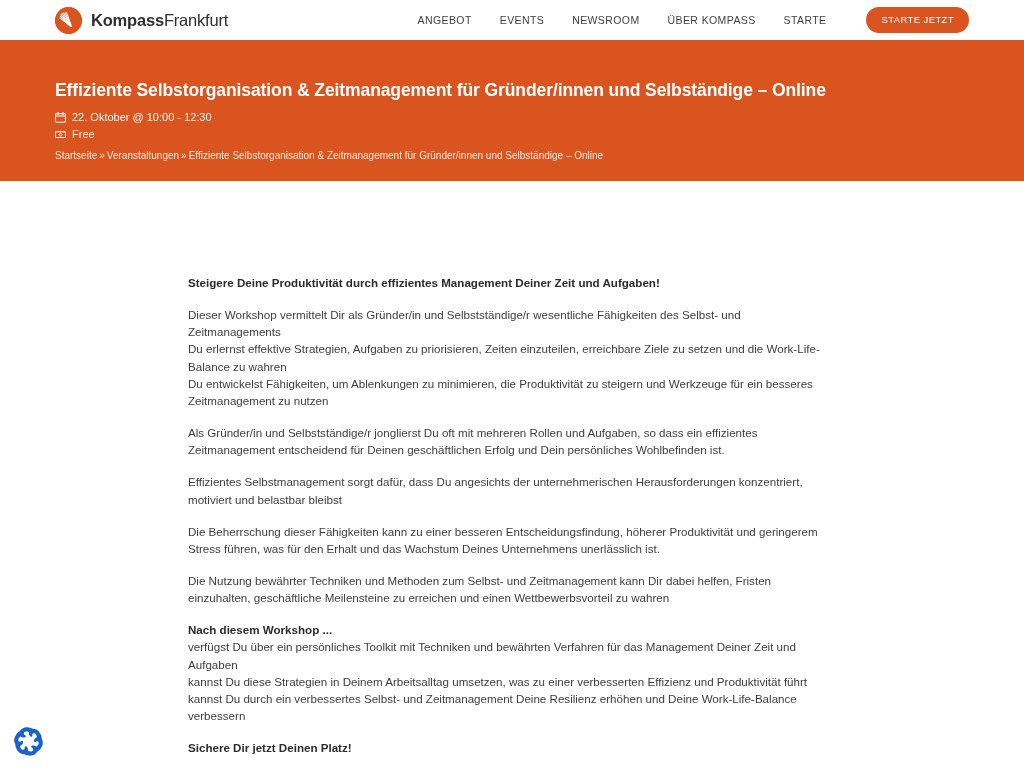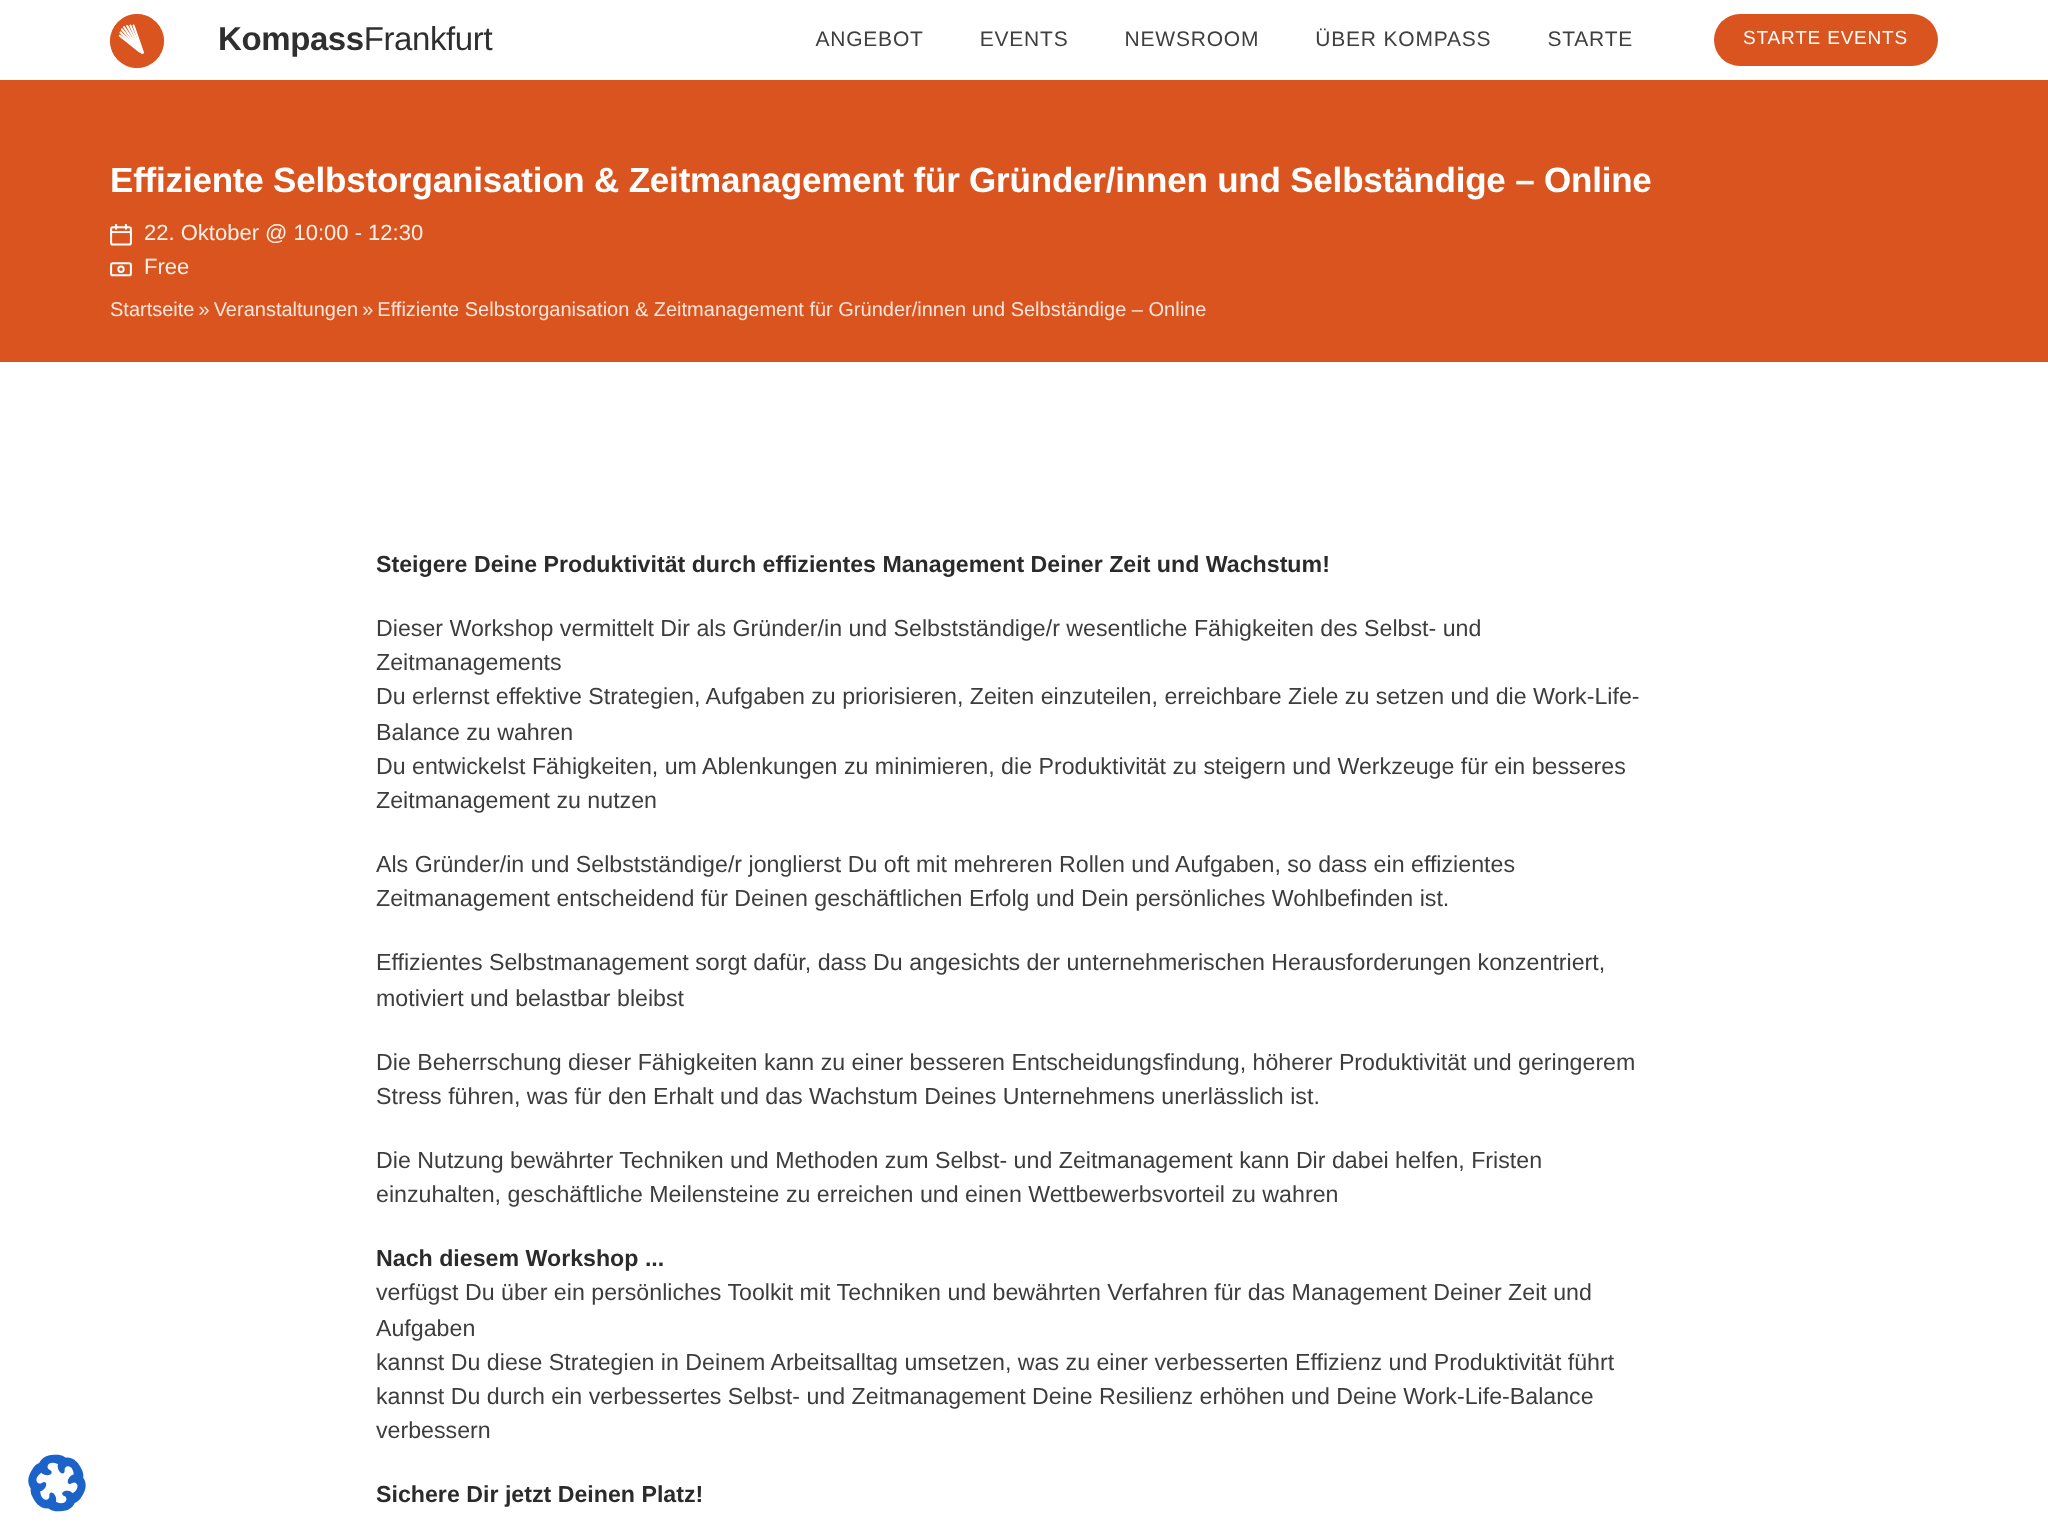"KompassFrankfurt" .brand { gap: 27px -> 9px }
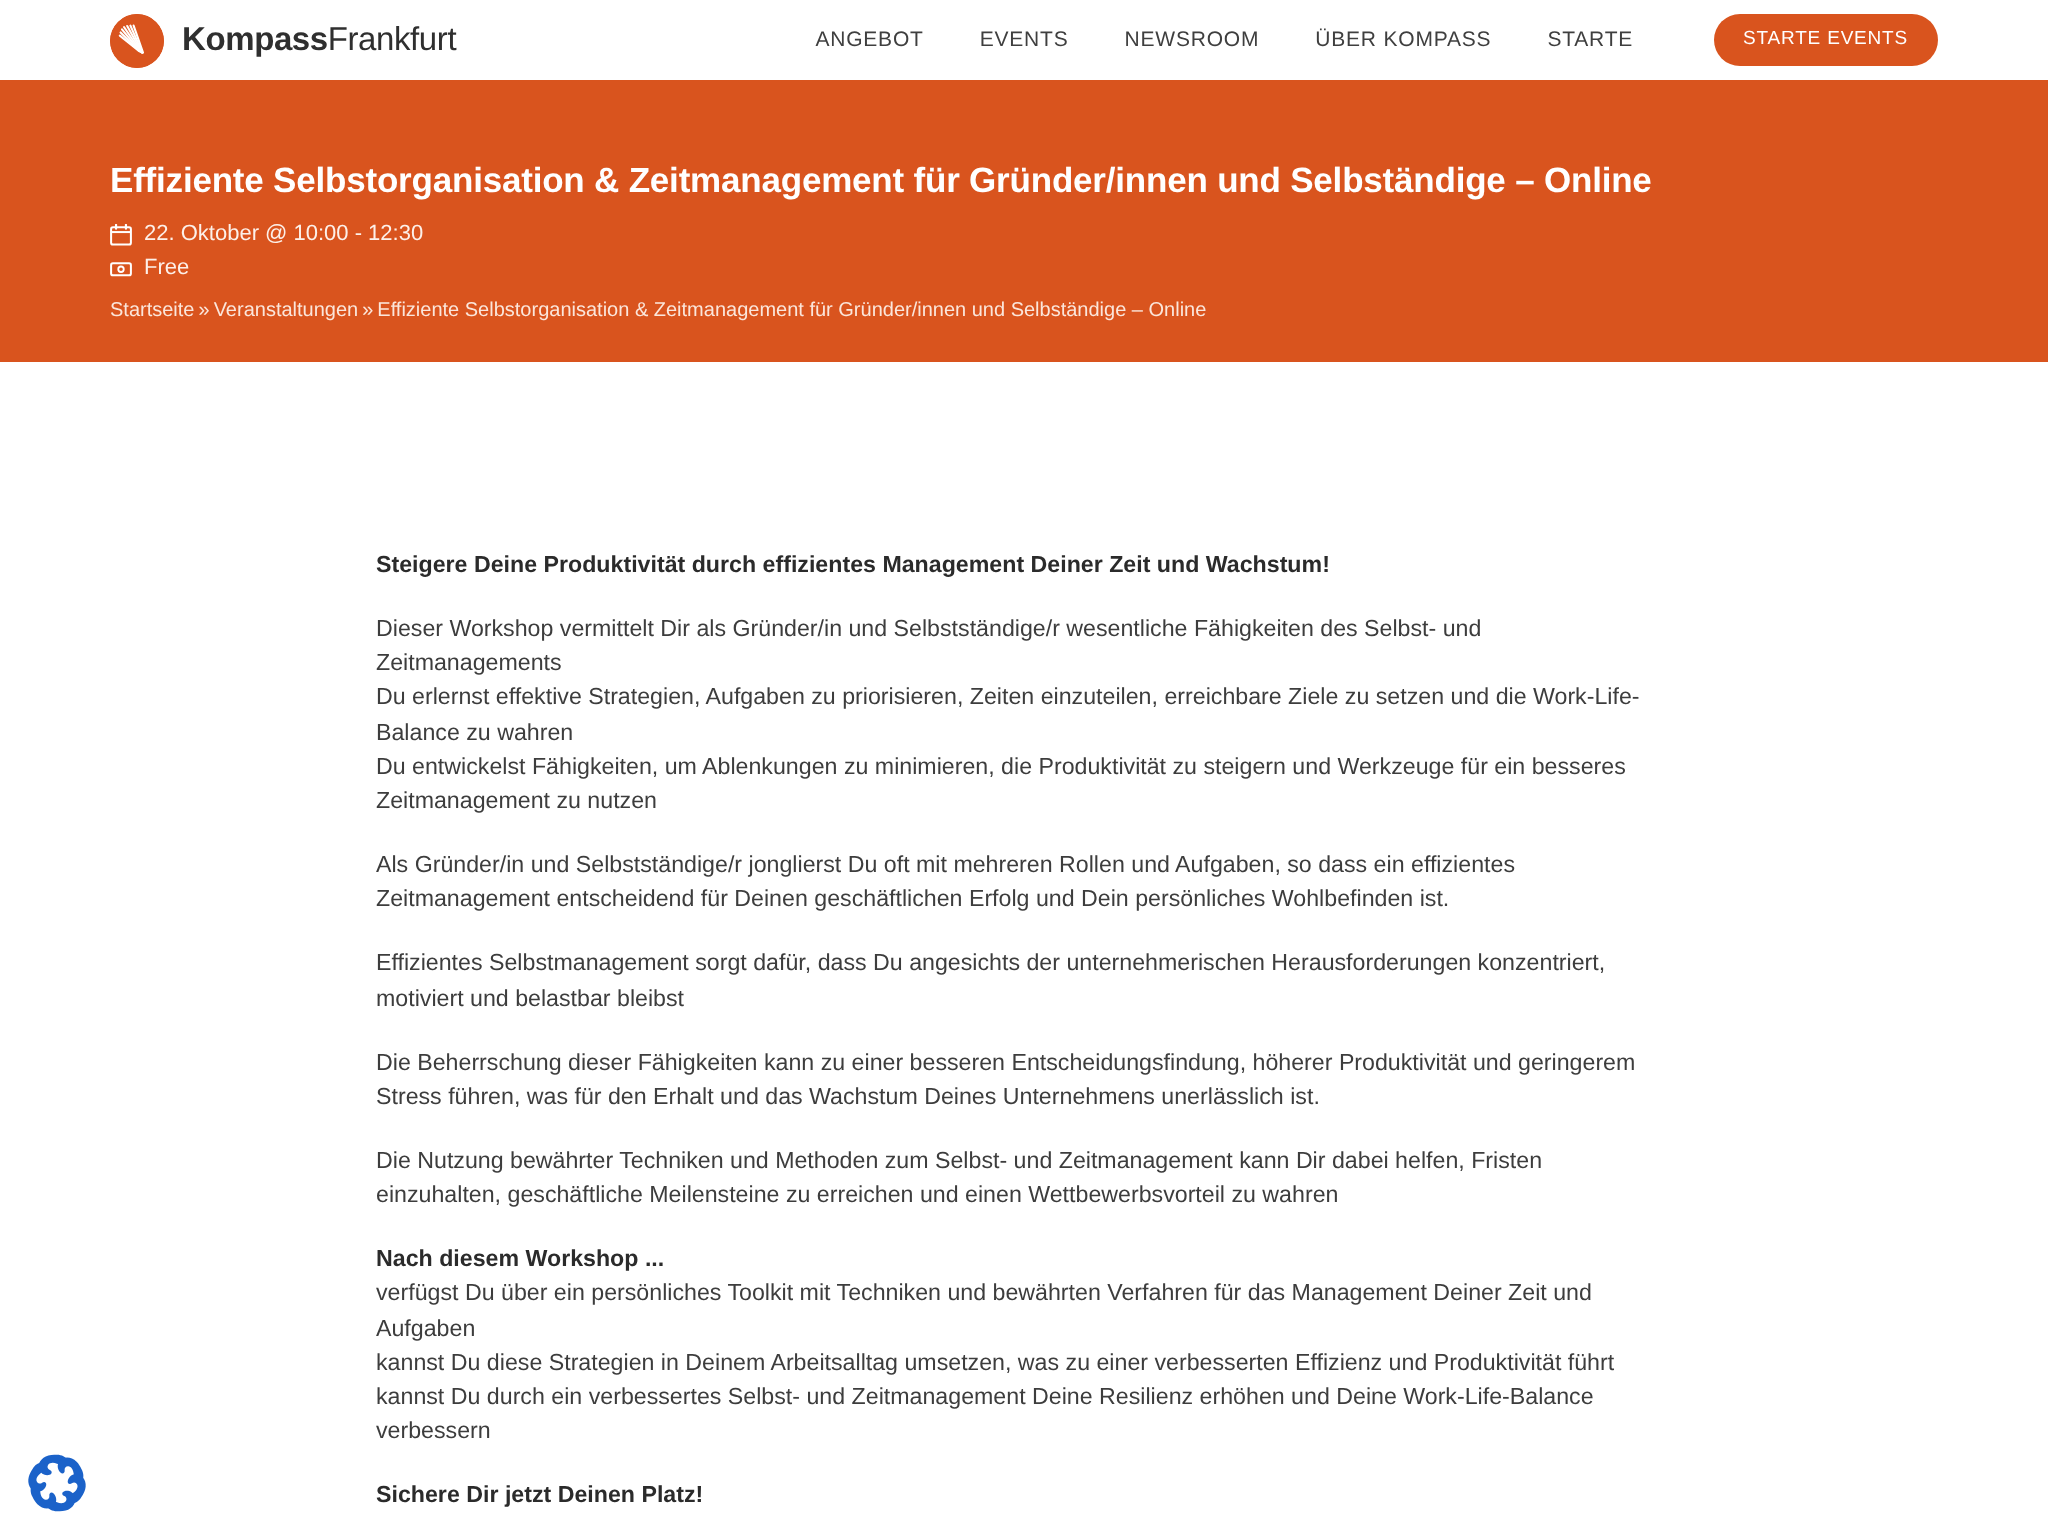"STARTE EVENTS" button.cta-button { text: EVENTS -> JETZT }
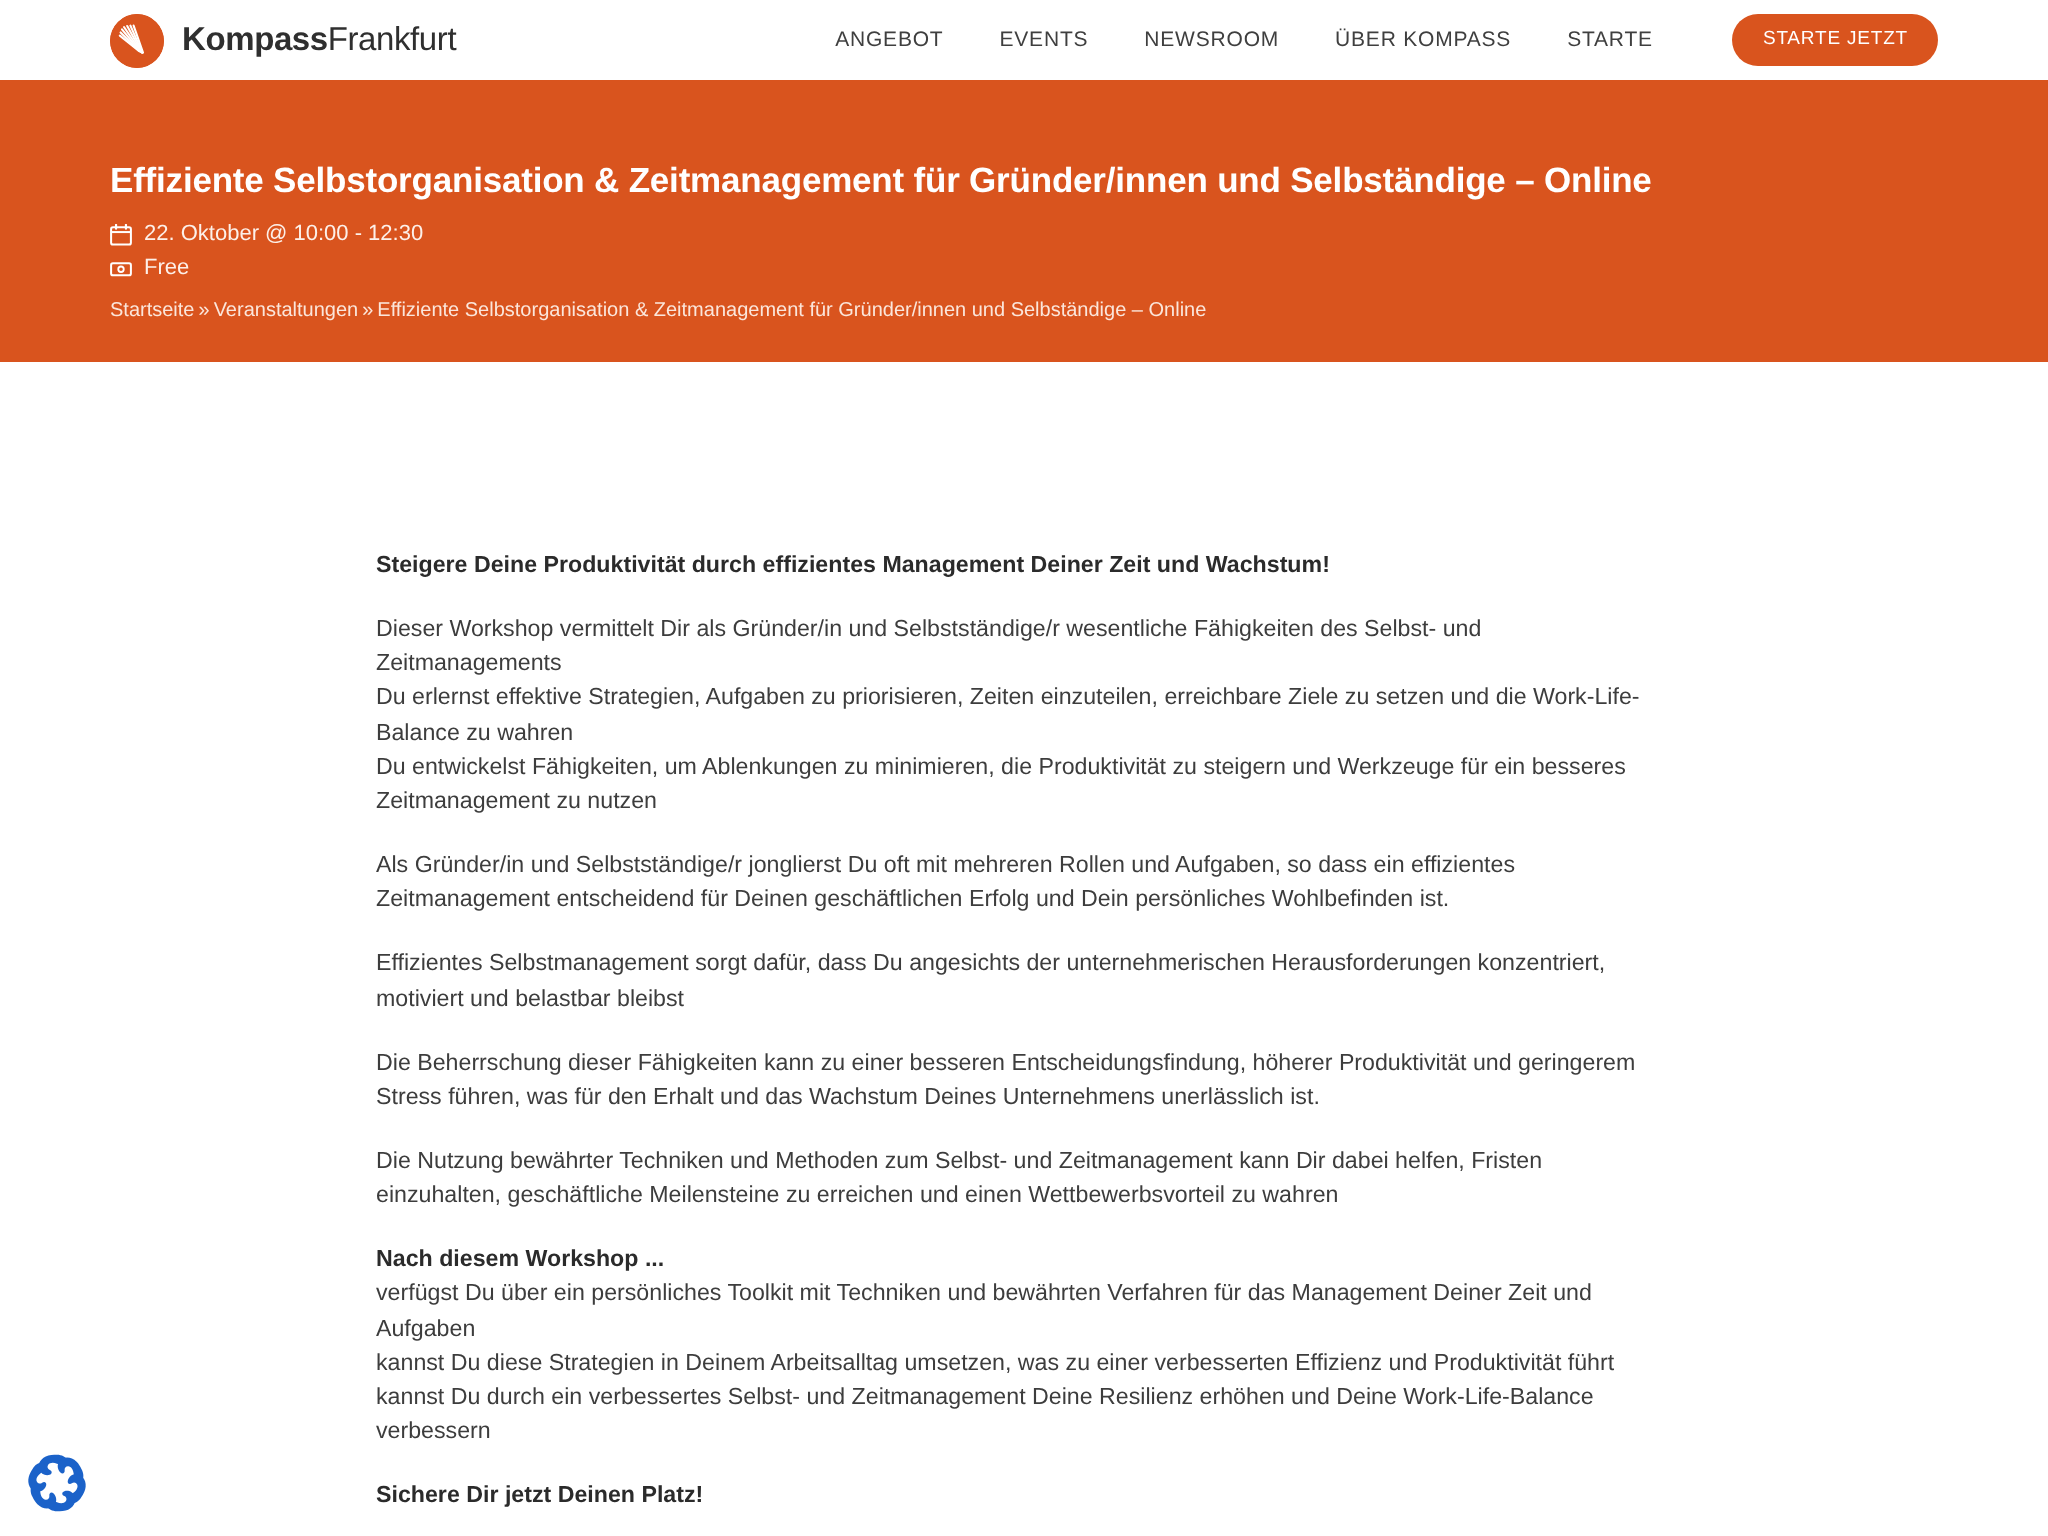"Steigere Deine Produktivität durch" p.lead-head { text: Wachstum -> Aufgaben }
